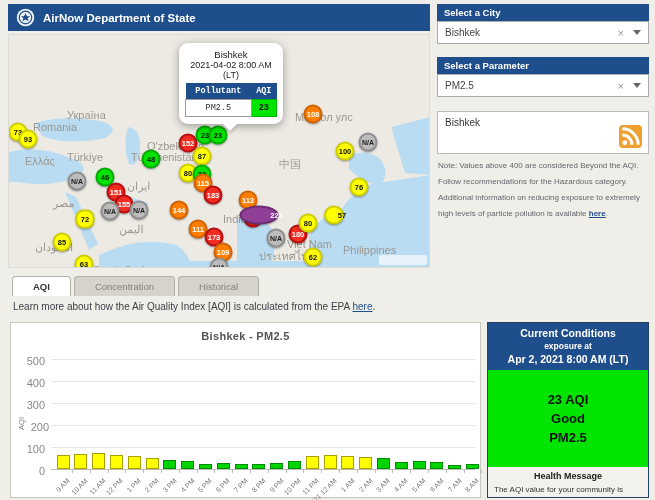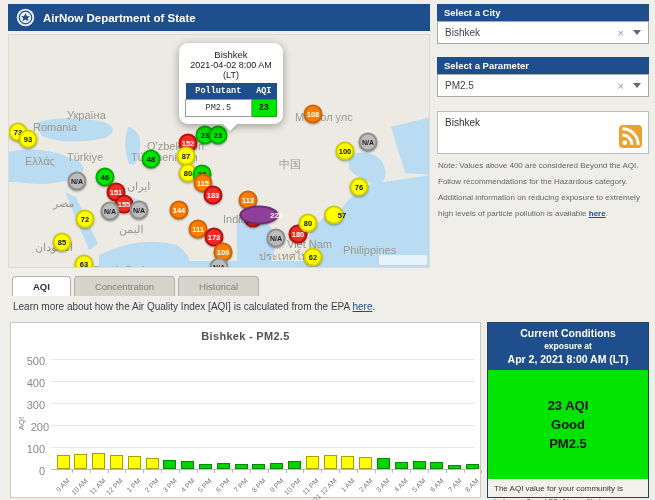"87" div.marker { border-radius: 9px -> none; left: 177px -> 193px }
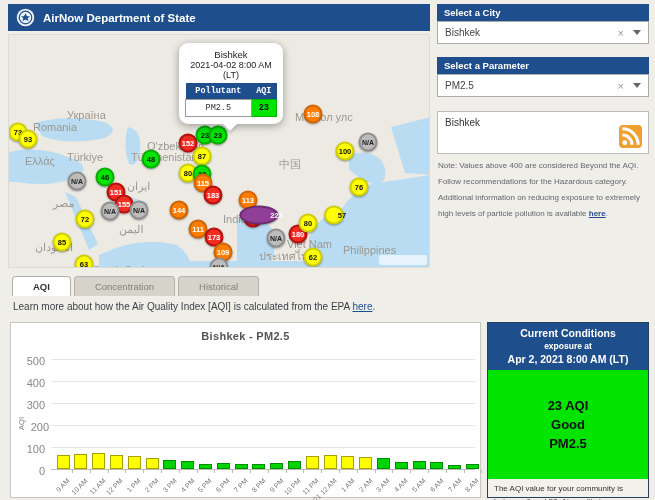"72" div.marker { border-radius: none -> 8px }
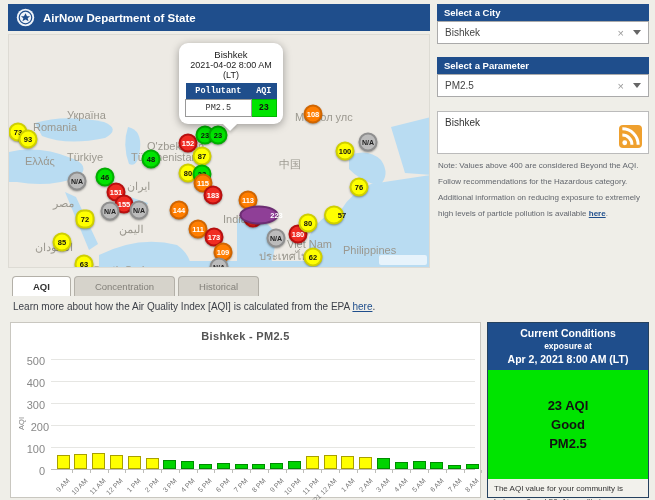"23 AQI" .cc-green { padding: 26px 0 -> 20px 0 }
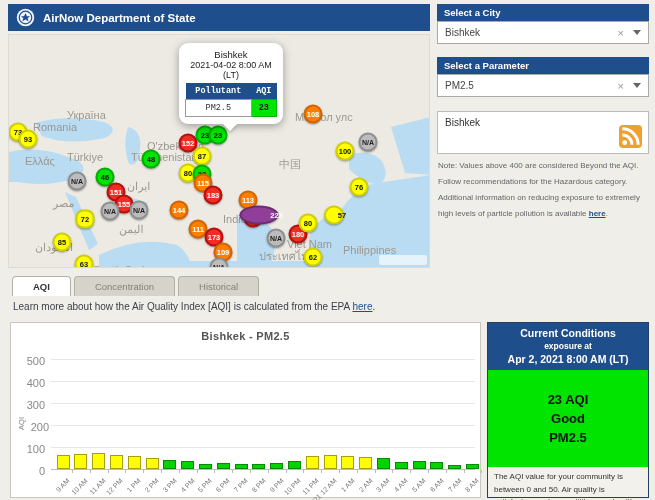"Health Message" div.ht { html: none -> <div>Health Message</div> }
